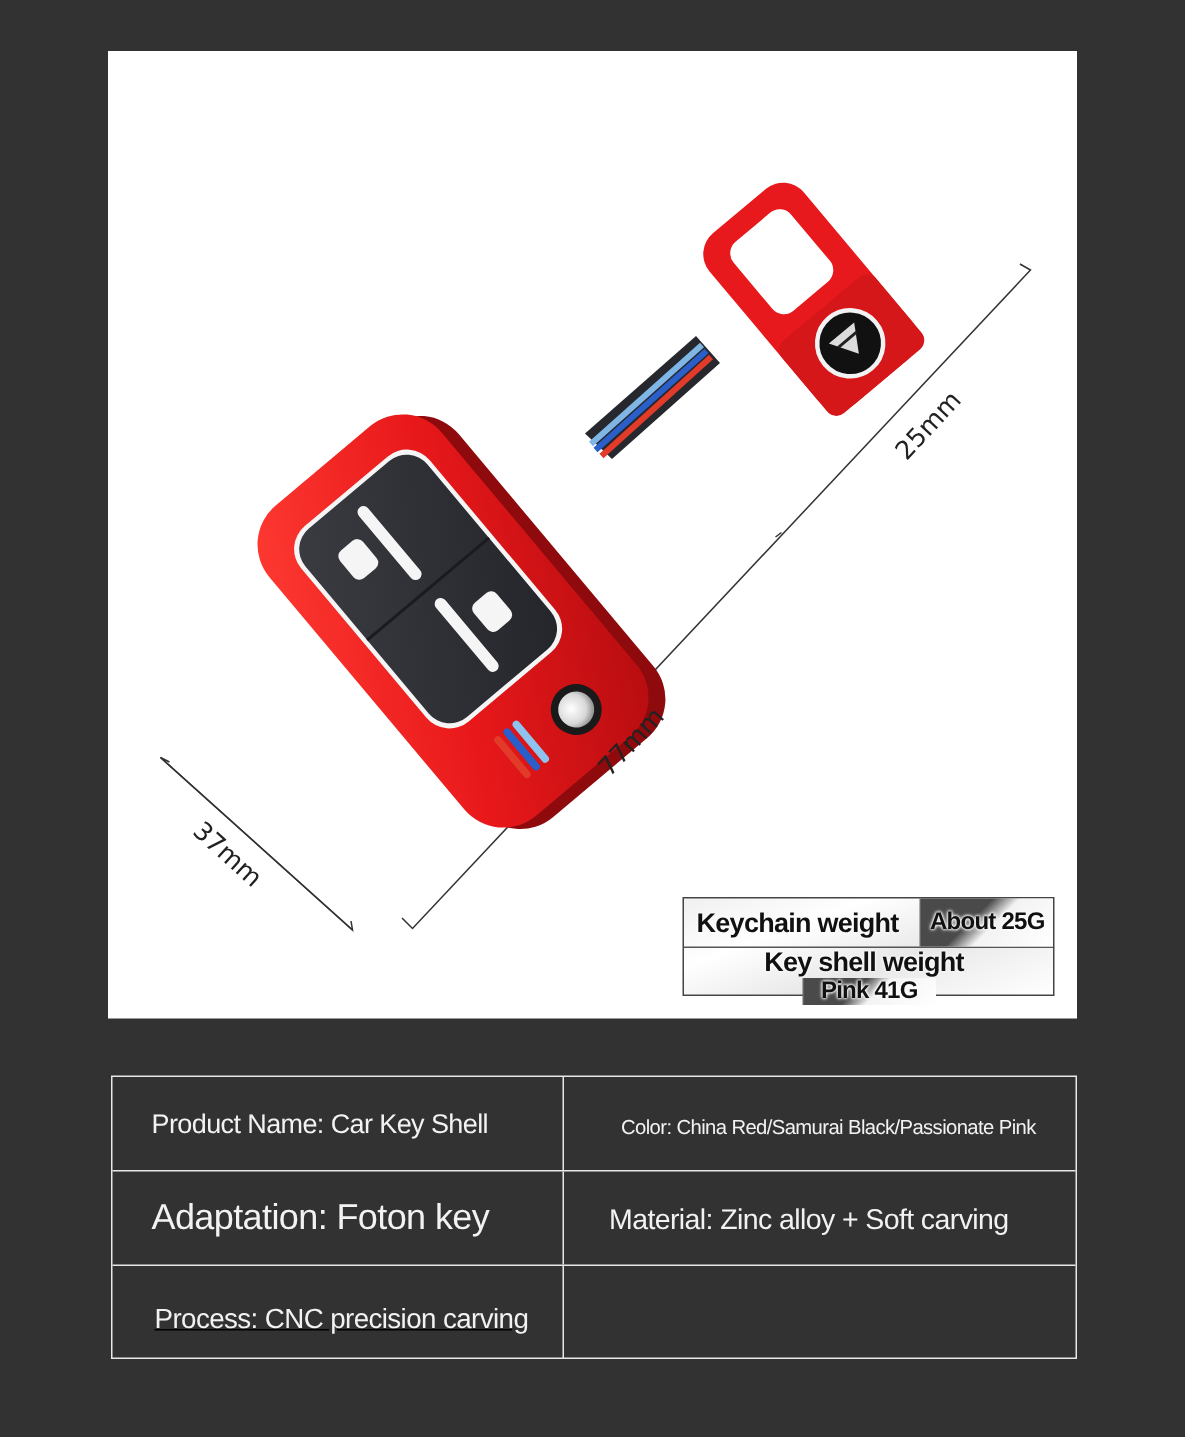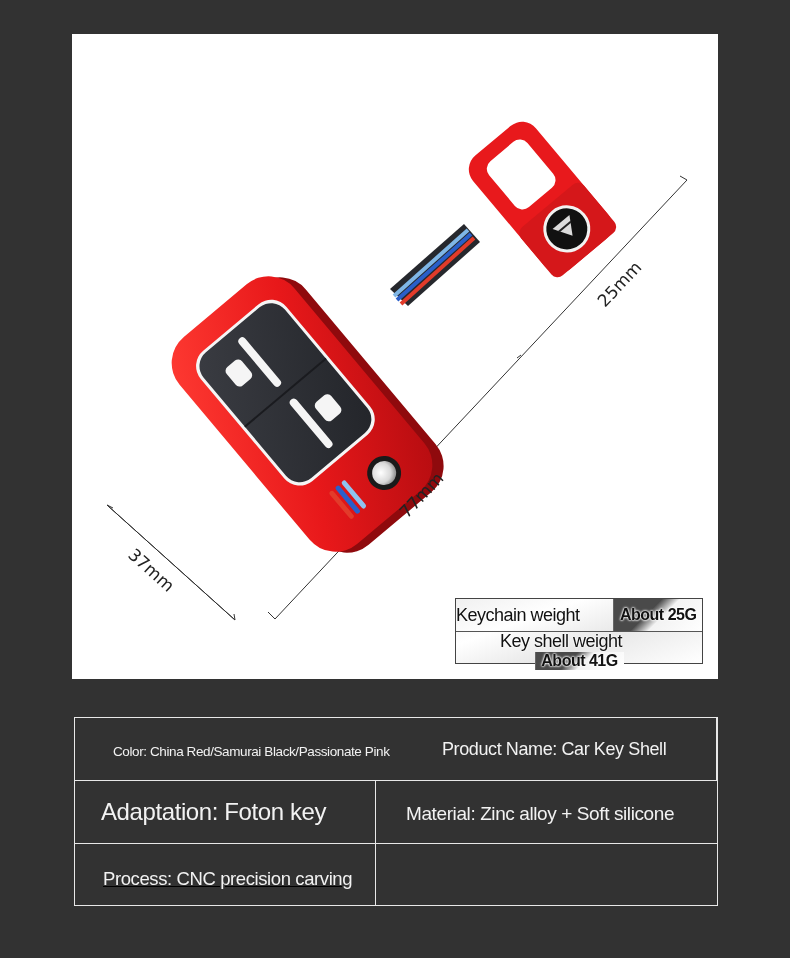"Keychain weight" .w-label { font-weight: normal -> bold; text-align: left -> center }
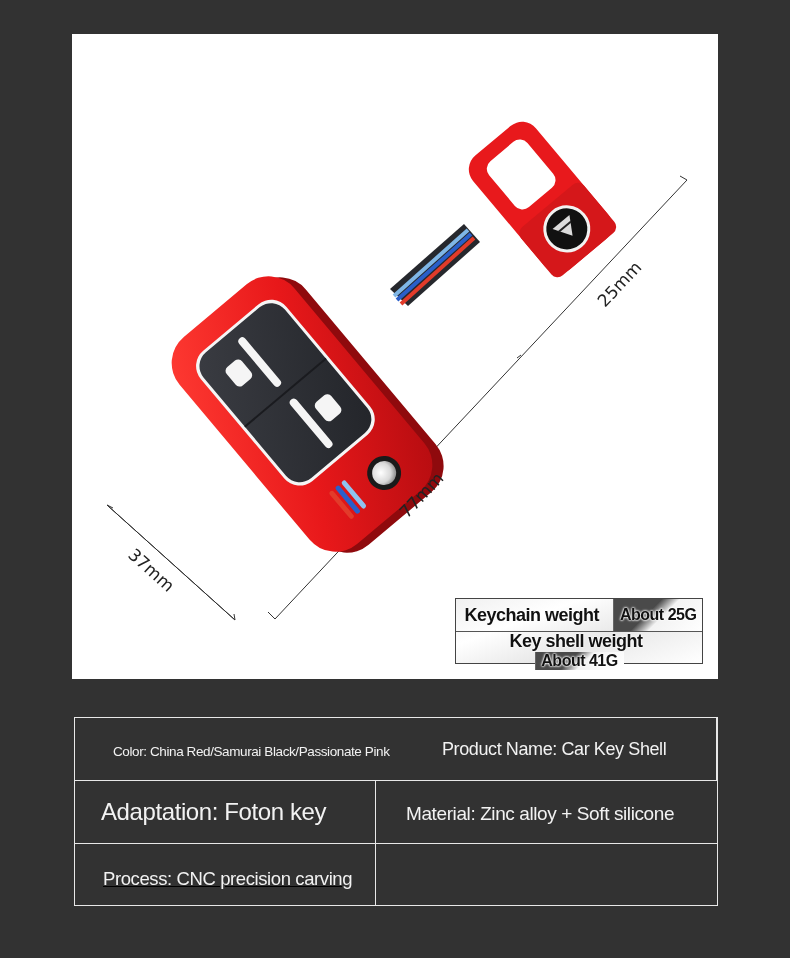"About 41G" div.w-value { text: About -> Pink }
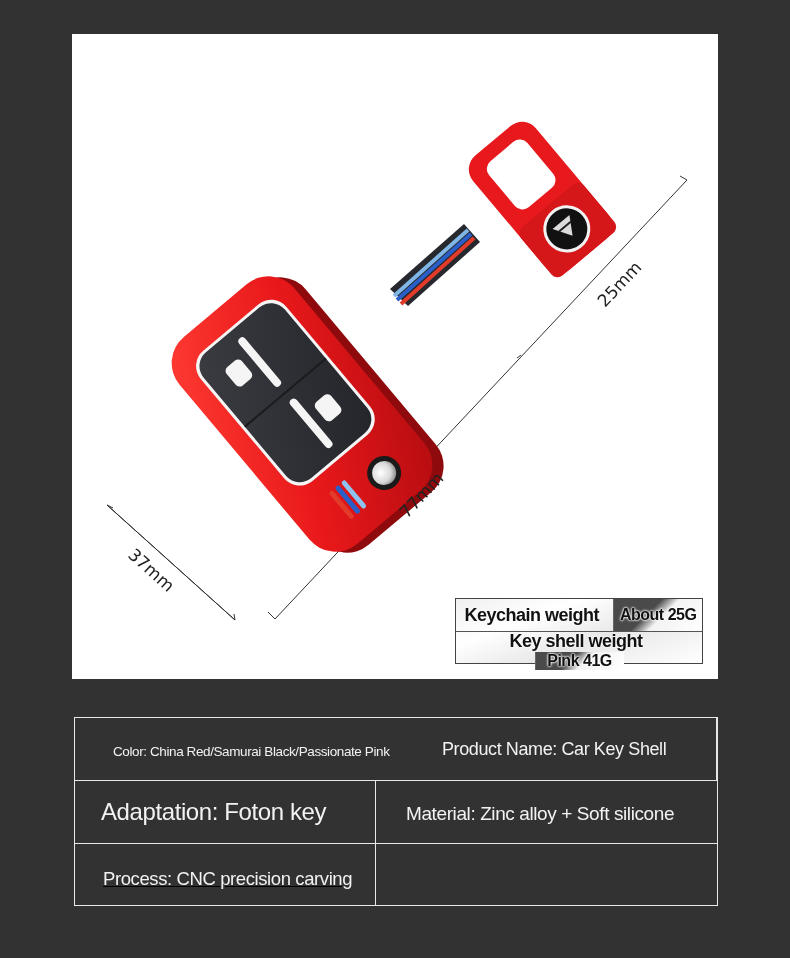"Color: China Red/Samurai" div.spec-cell { order: before "Product Name: Car Key Shell" -> after "Product Name: Car Key Shell" }
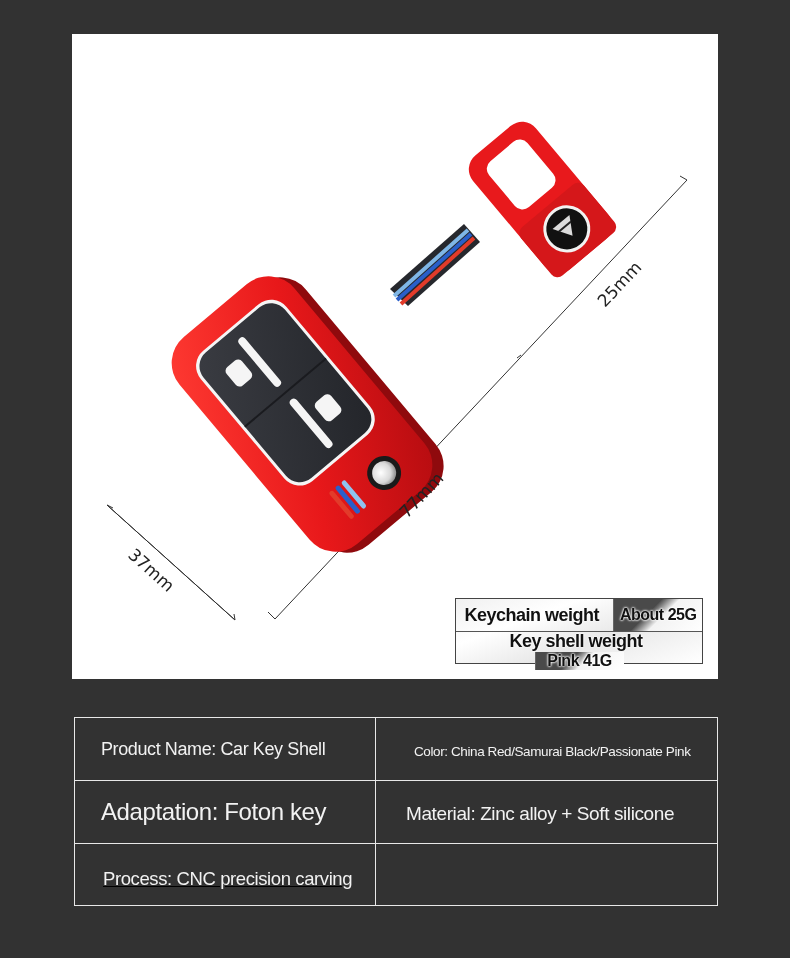"Material: Zinc alloy + Soft" div.spec-cell { text: silicone -> carving }
